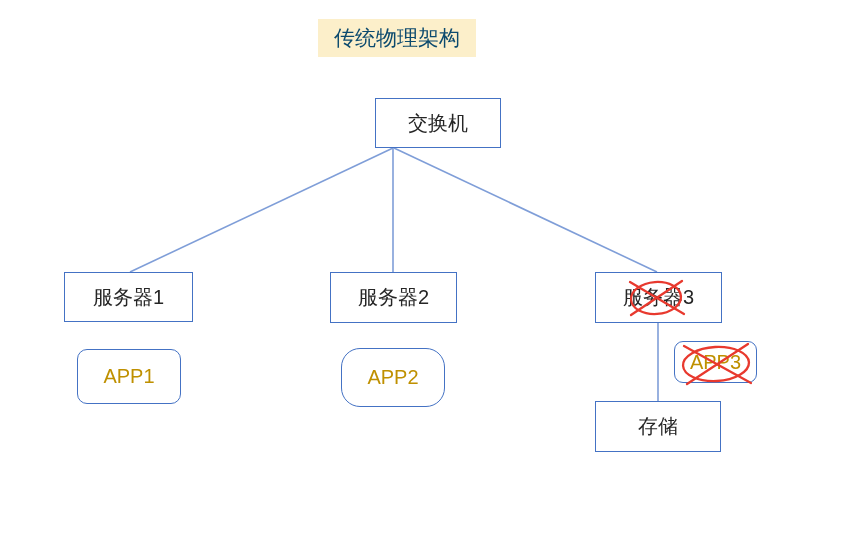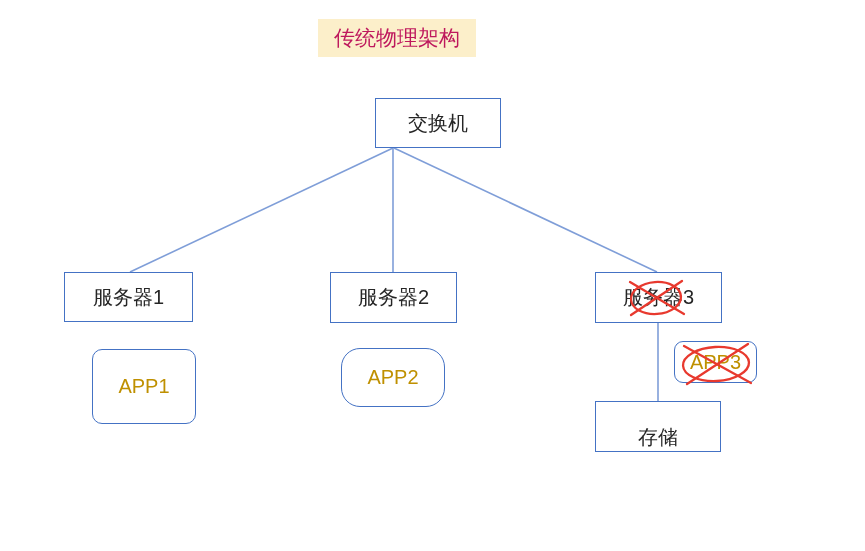"传统物理架构" .diagram-title { color: #be185d -> #0c4a6e }
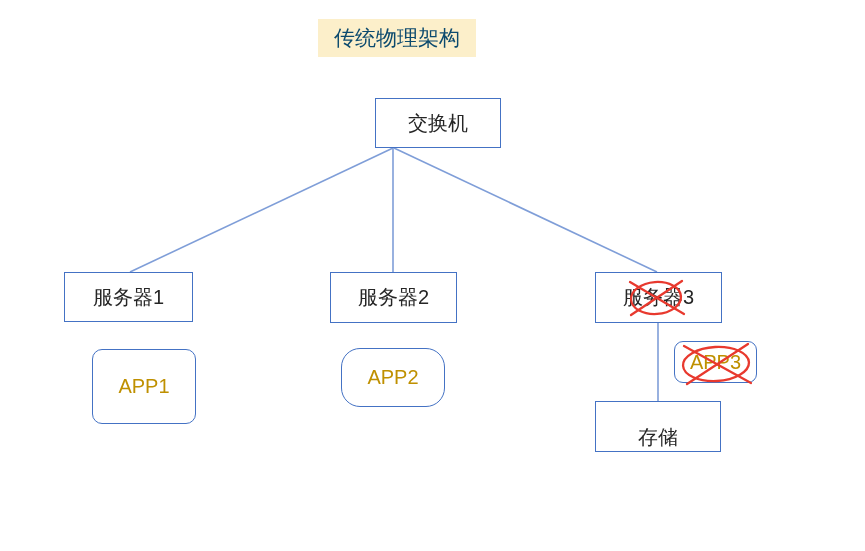"APP1" .n-app1 { height: 75px -> 55px; margin-left: 15px -> none }
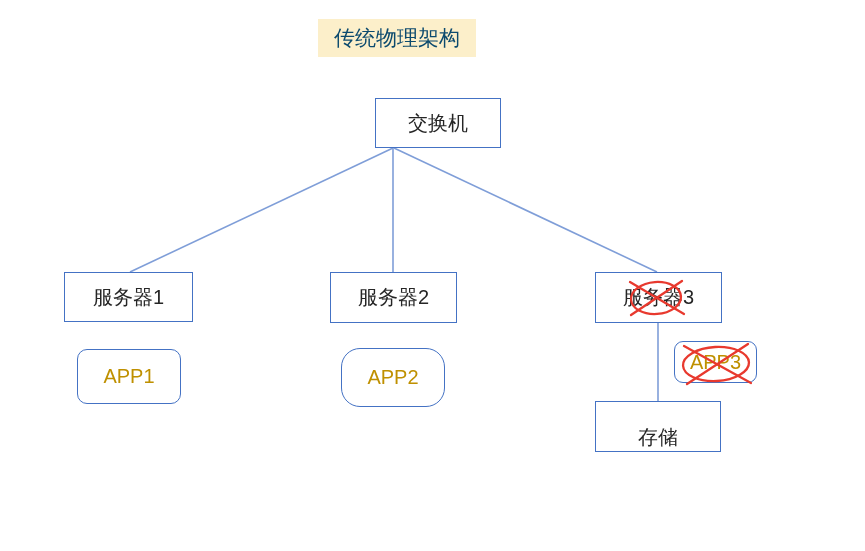"存储" .n-storage { align-items: flex-end -> none }
